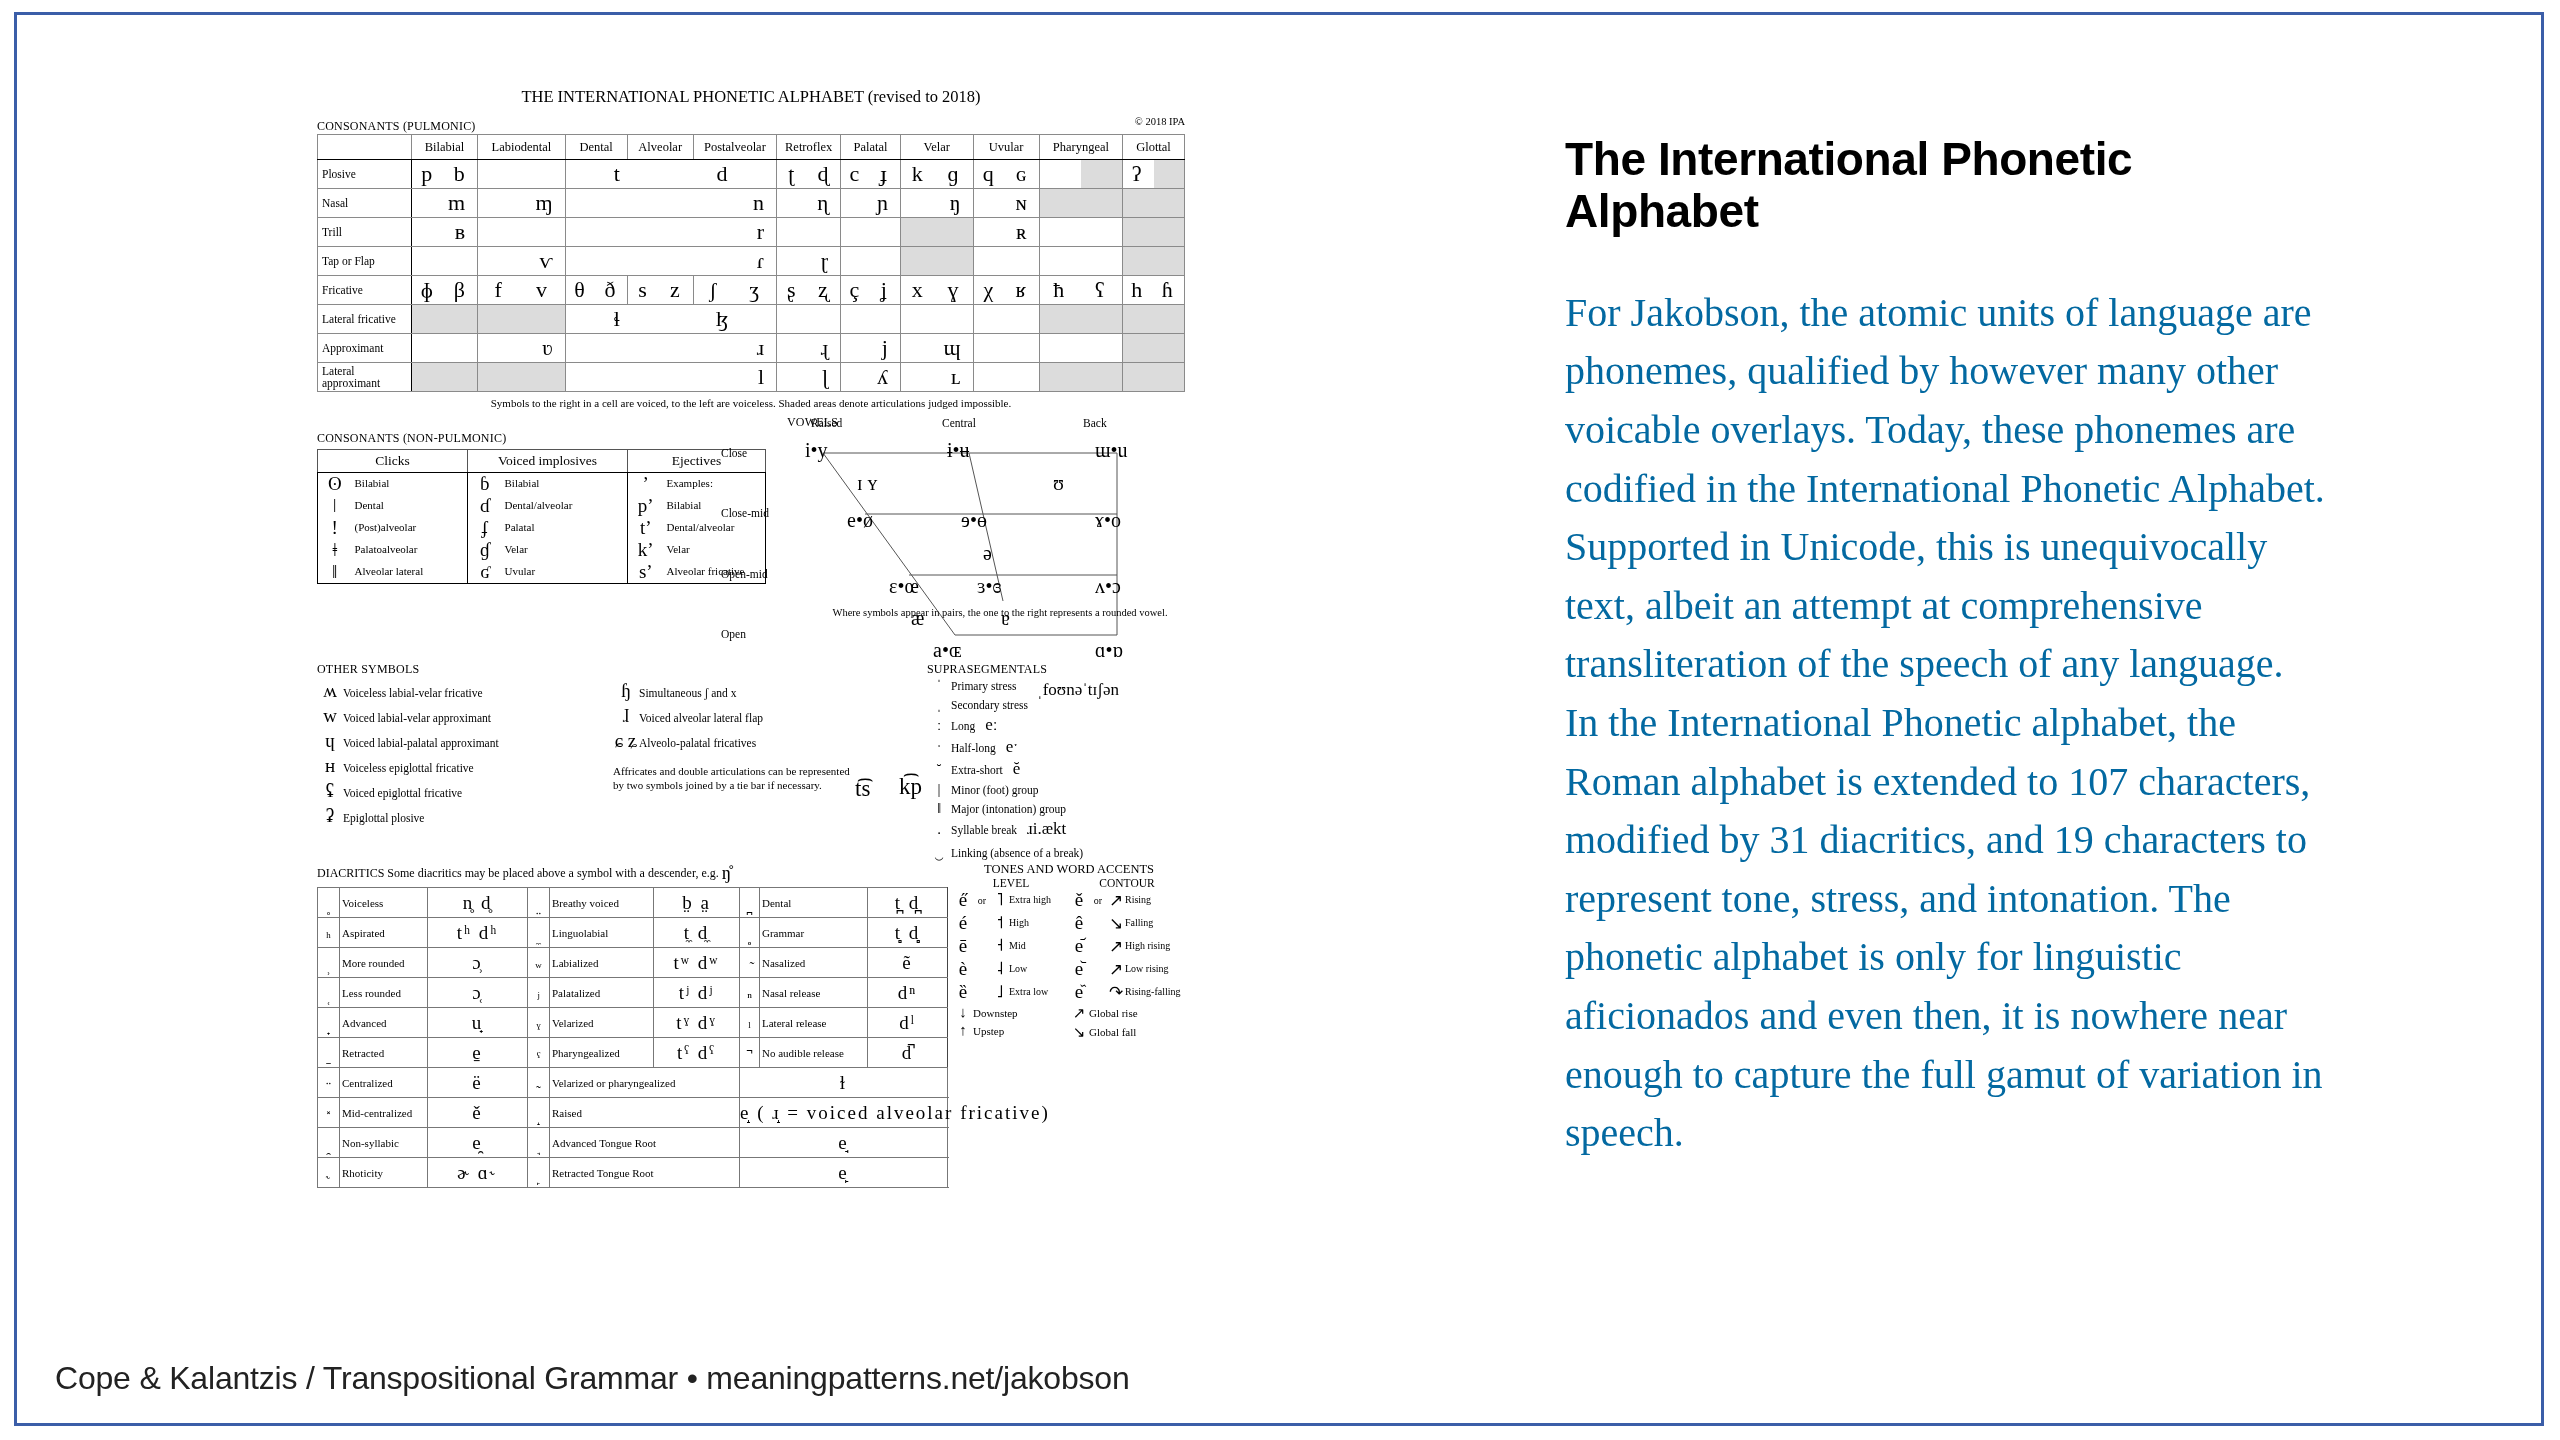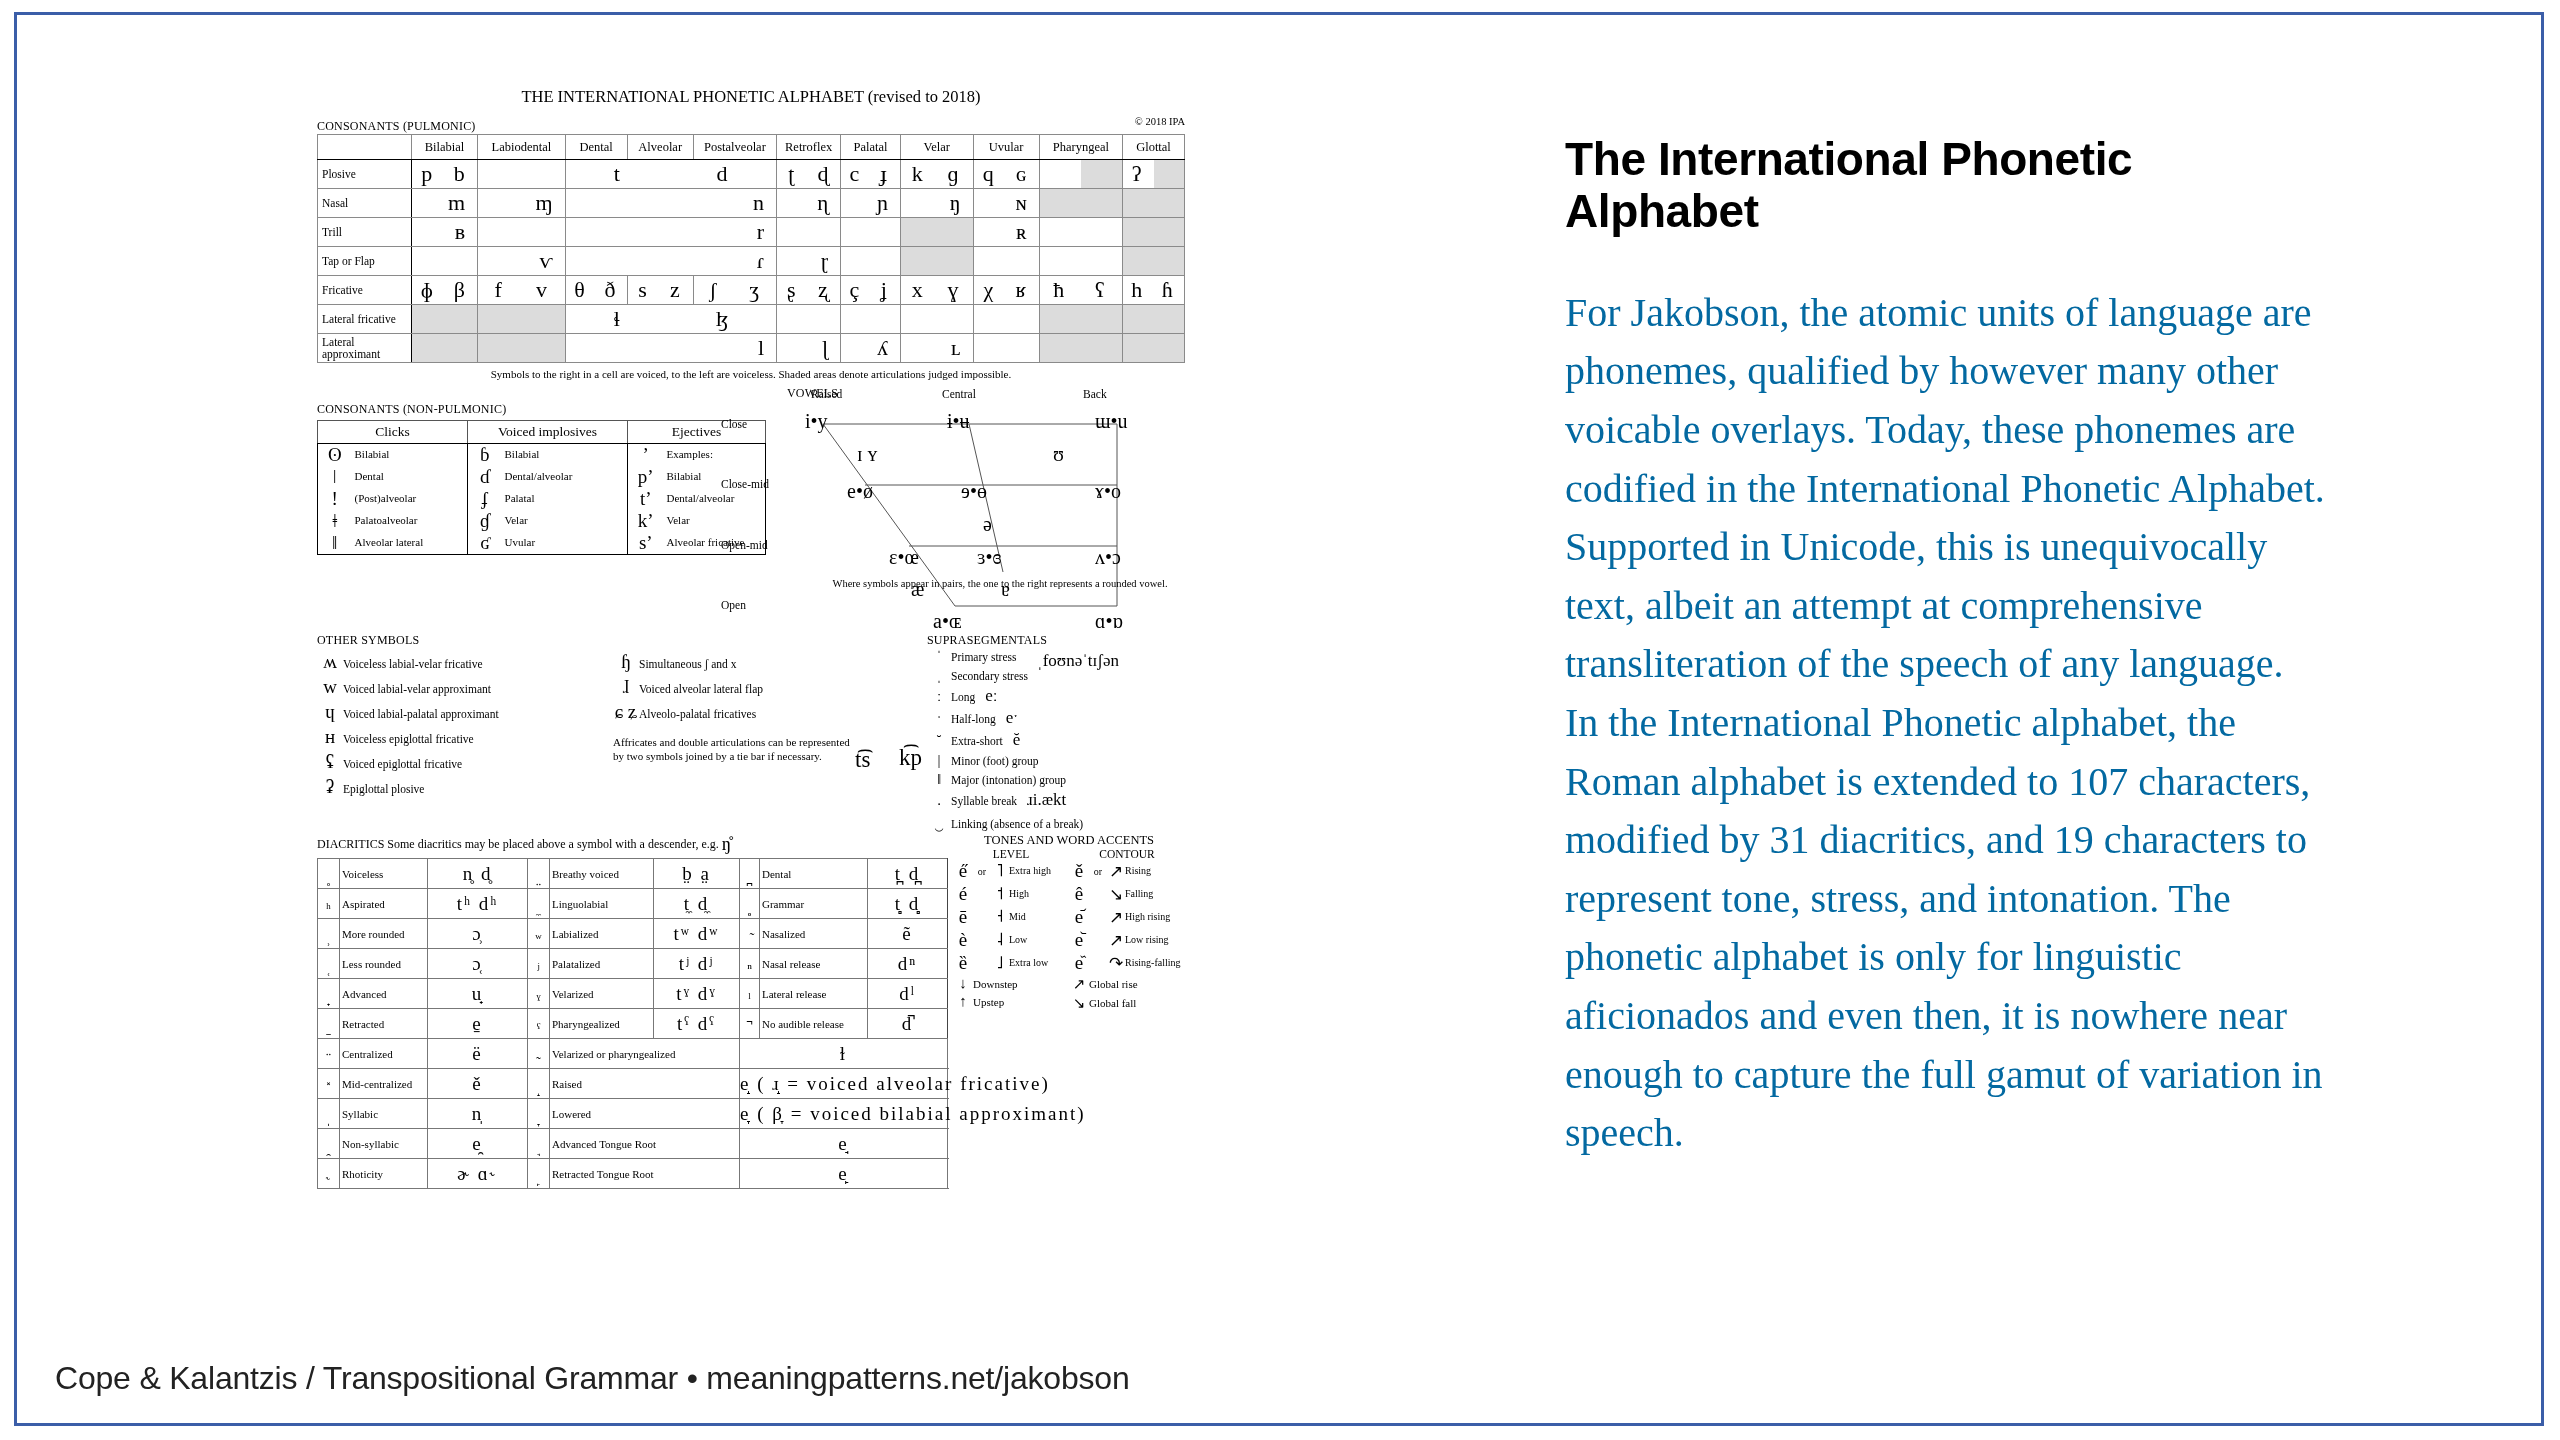"Approximant" tr { html: none -> <tr> <td>Approximant</td> <td></td> <td>ʋ</td> <td>ɹ</td> <td>ɻ</td> <td>j</td> <td>ɰ</td> <td></td> <td></td> <td></td> </tr> }
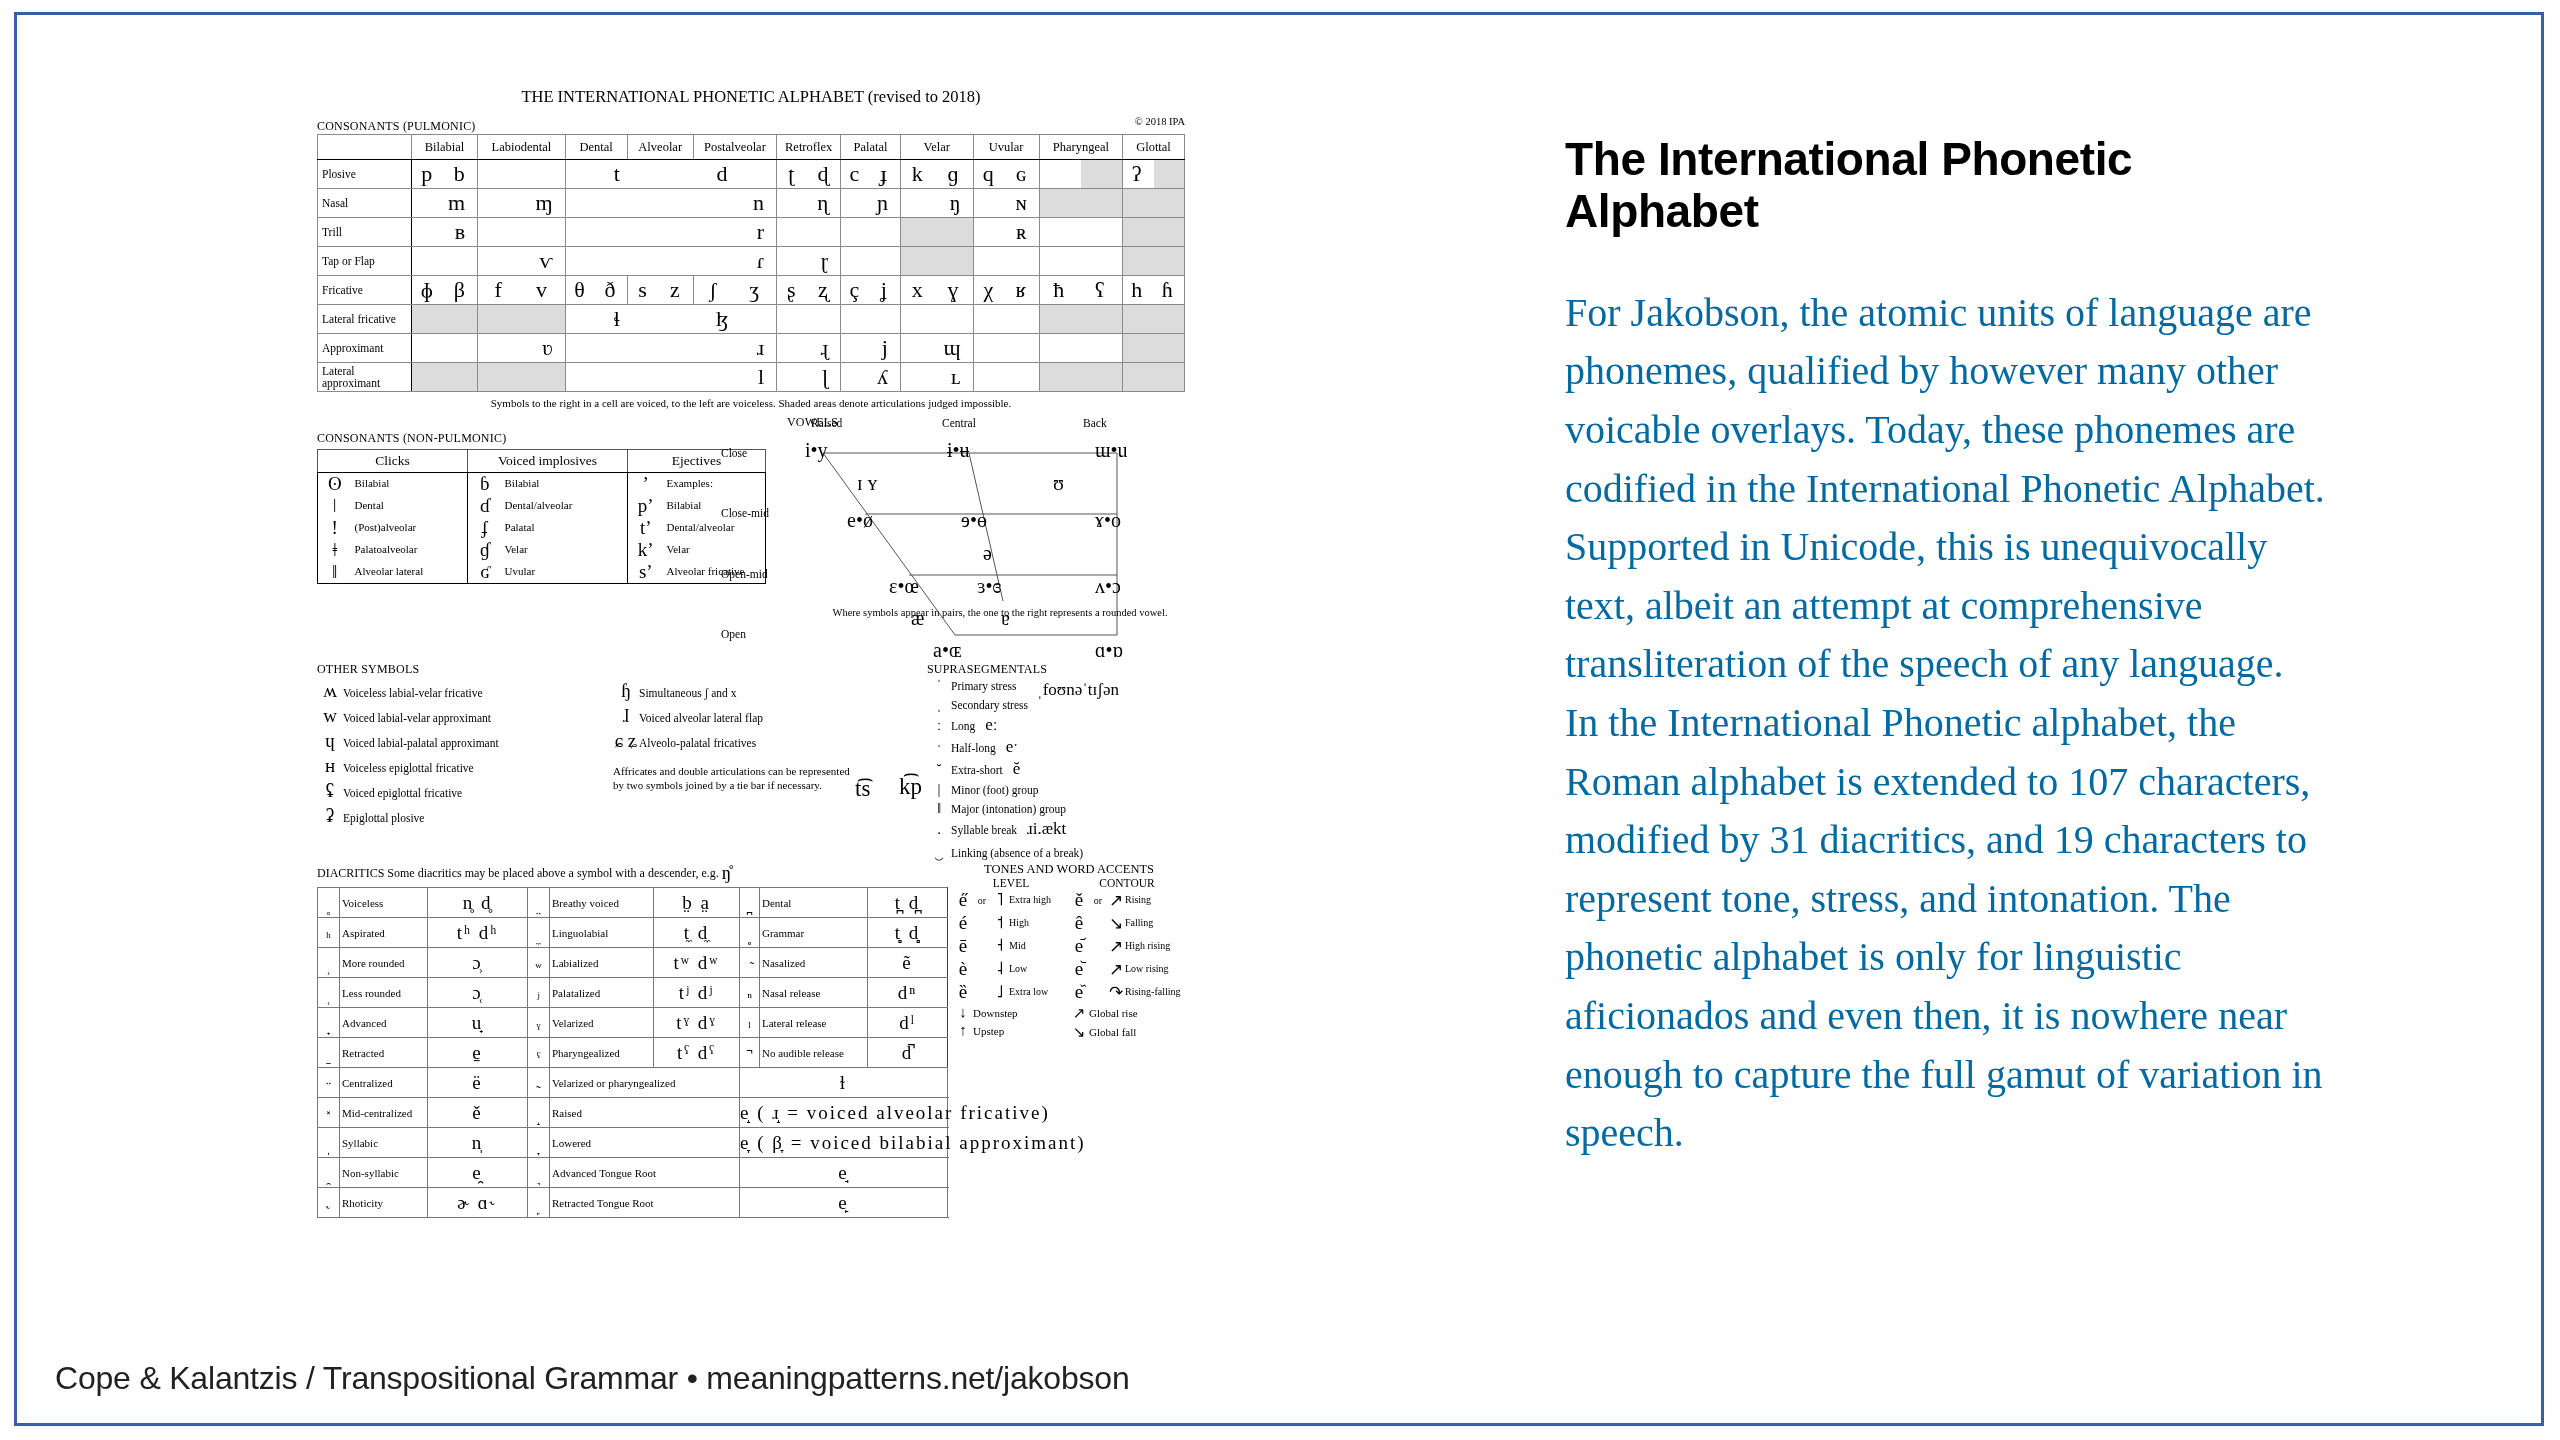"Syllabic" tr { html: <tr> <td>̩</td> <td>Syllabic</td> <td>n̩</td> <td>̞</td> <td>Lowered</td> <td>e̞ ( β̞ = voiced bilabial approximant)</td> </tr> -> none }
